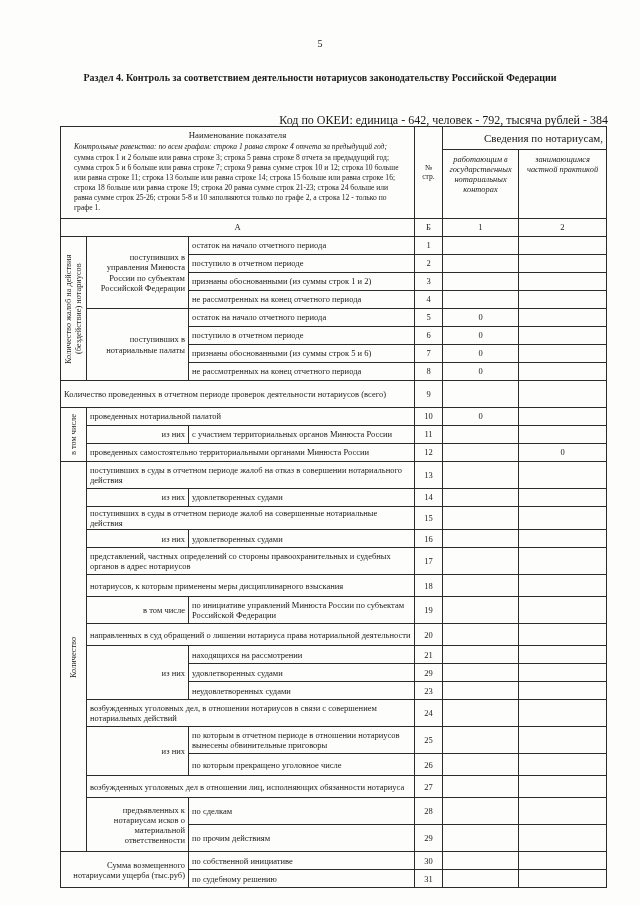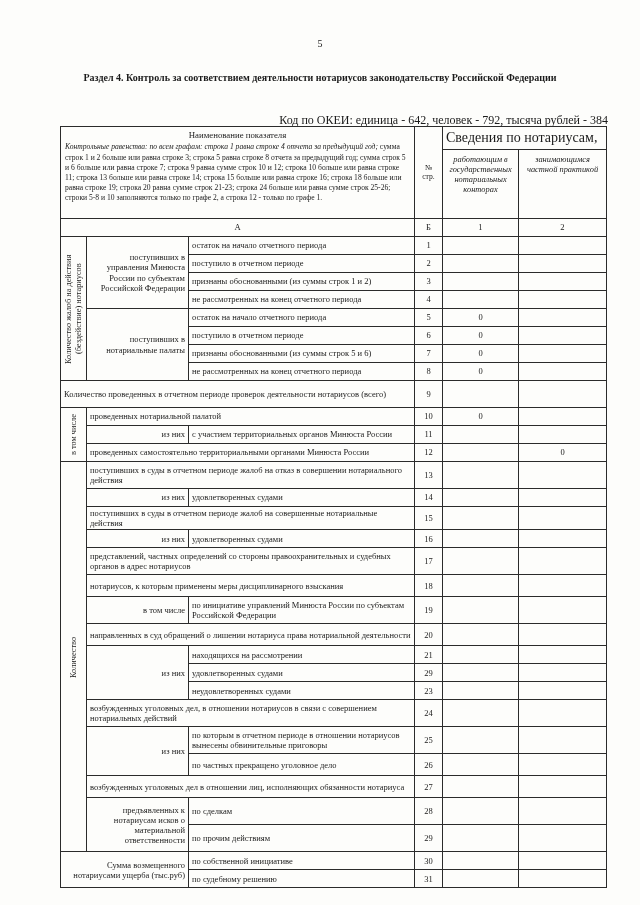"Наименование показателя" .ind-head { padding: 2px 4px -> 2px 13px }
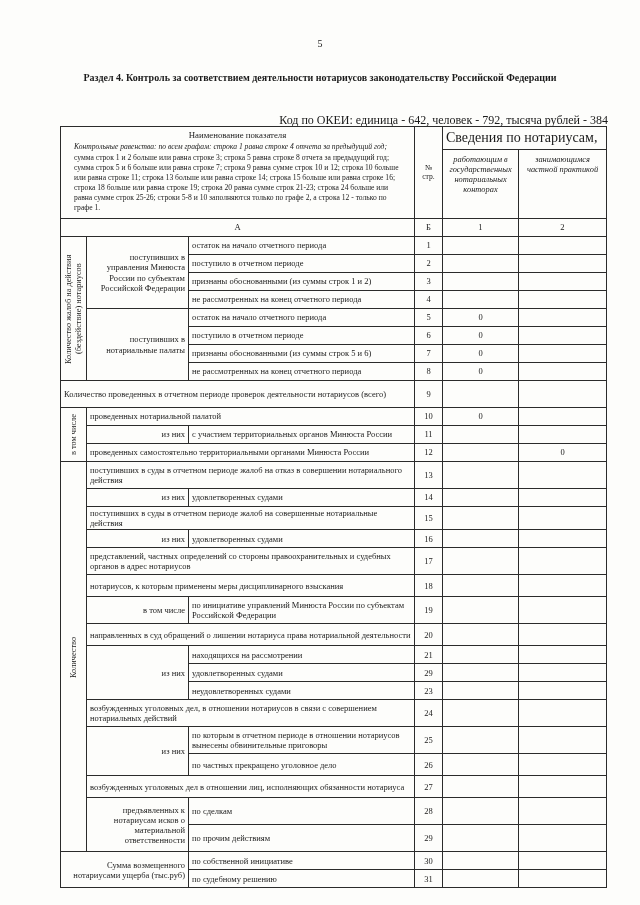"Сведения по нотариусам," .infohead { font-size: 14px -> 11px; text-align: left -> right }
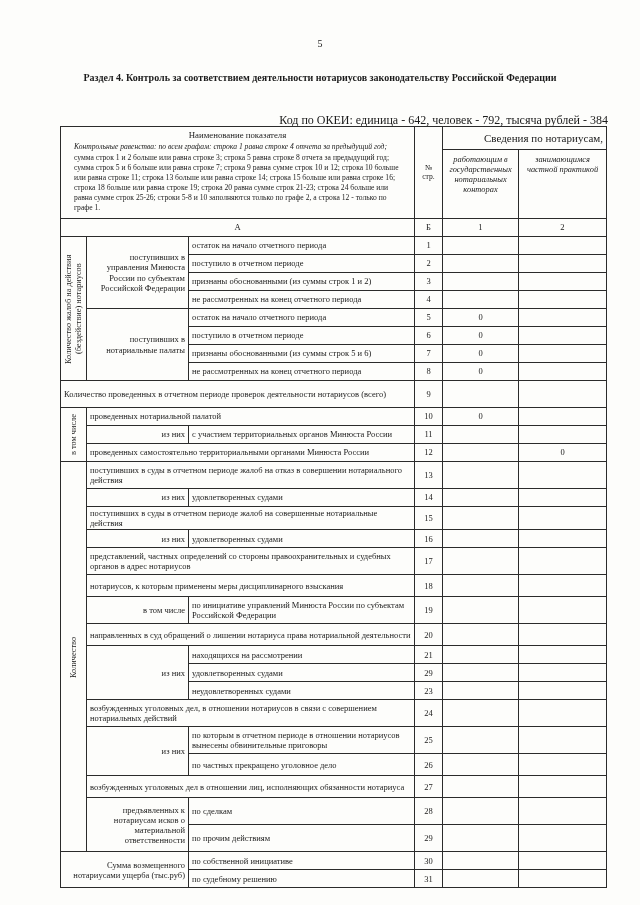"по частных прекращено уголовное дело" td.lbl { text: частных прекращено уголовное дело -> которым прекращено уголовное числе }
